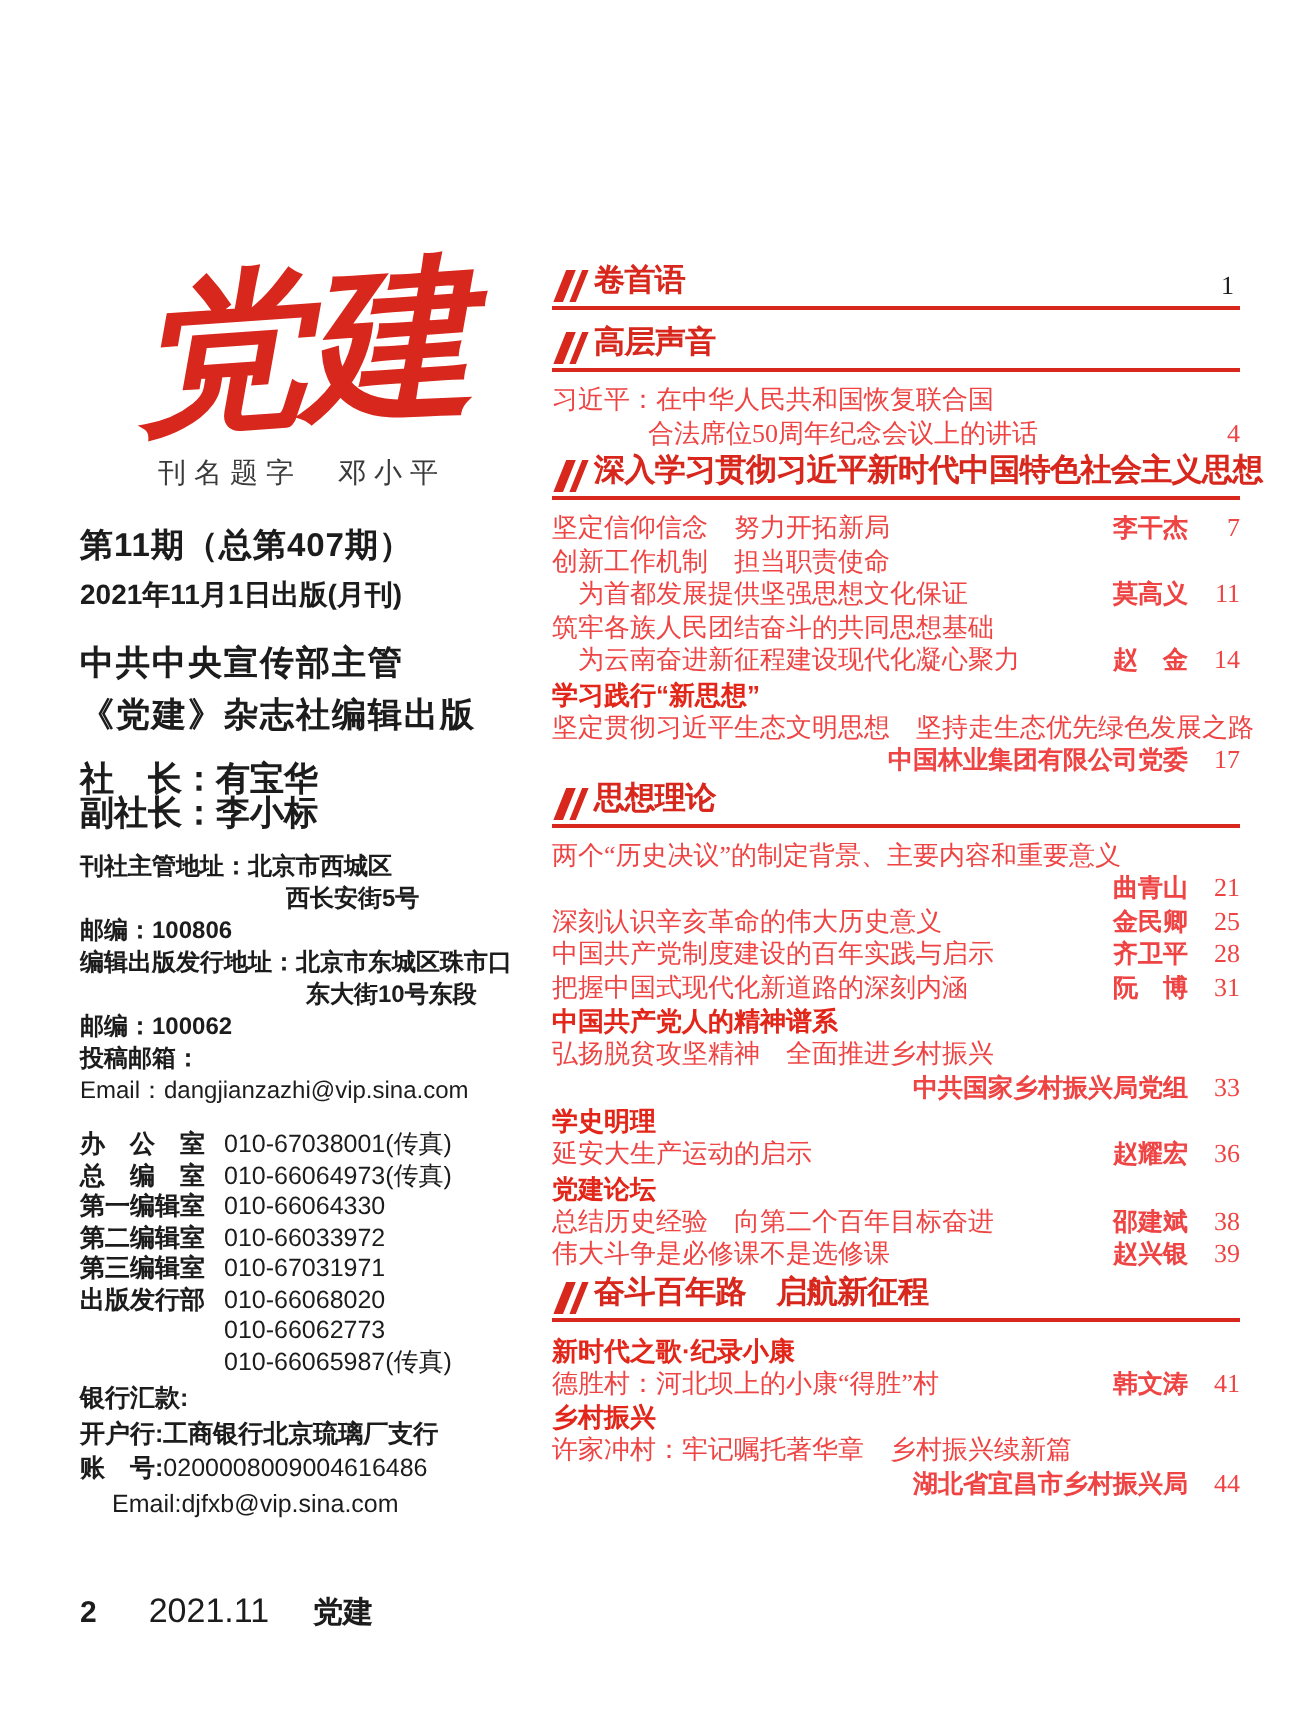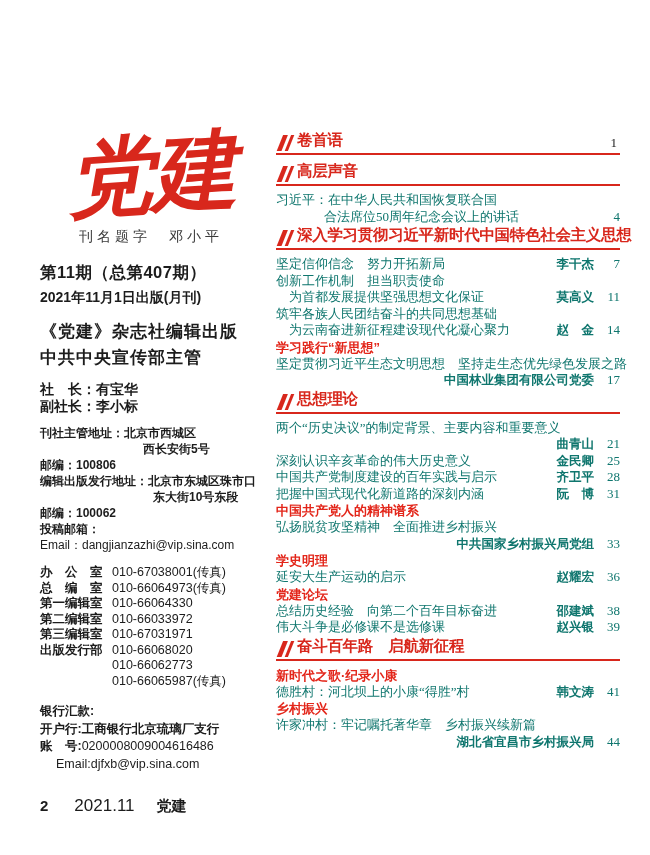"习近平：在中华人民共和国恢复联合国" .trow { color: #0f766e -> #ef4444 }
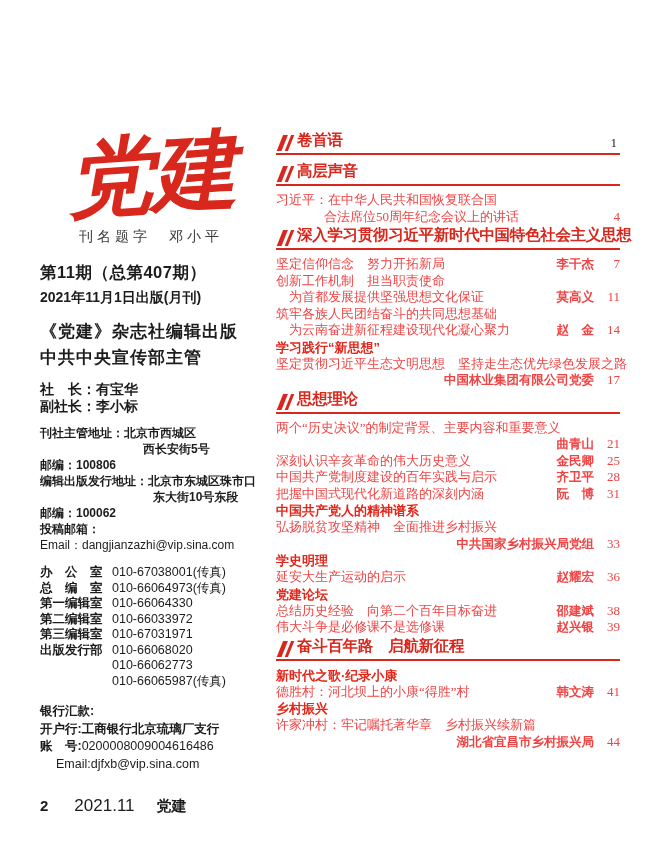"《党建》杂志社编辑出版" div { order: before "中共中央宣传部主管" -> after "中共中央宣传部主管" }
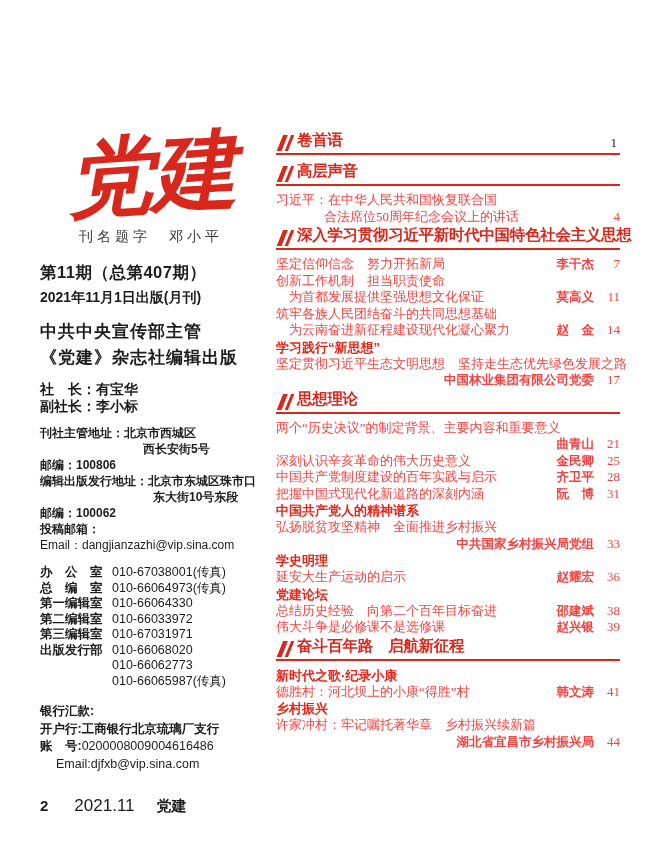"社 长：有宝华" .staff-block { font-size: 14px -> 17px }
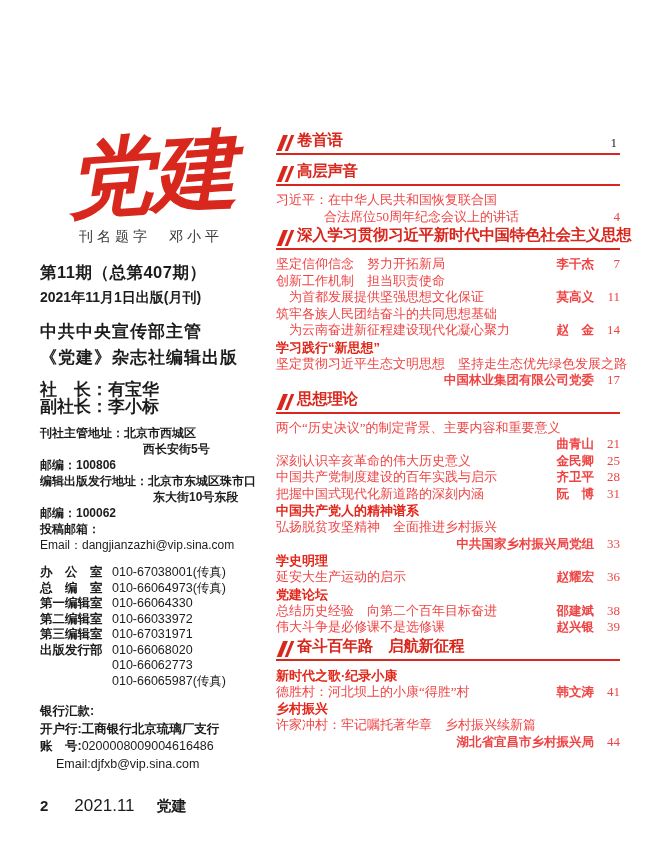"银行汇款:" .bank-block { margin-top: 14px -> 2px }
